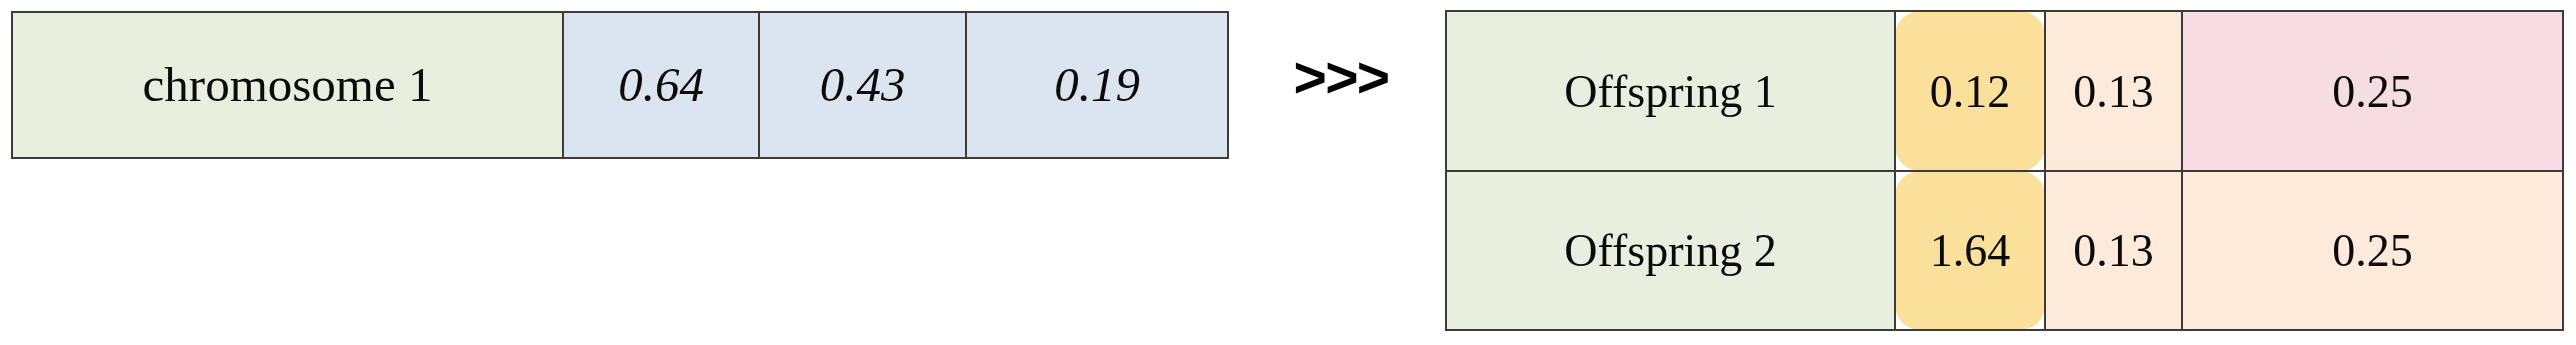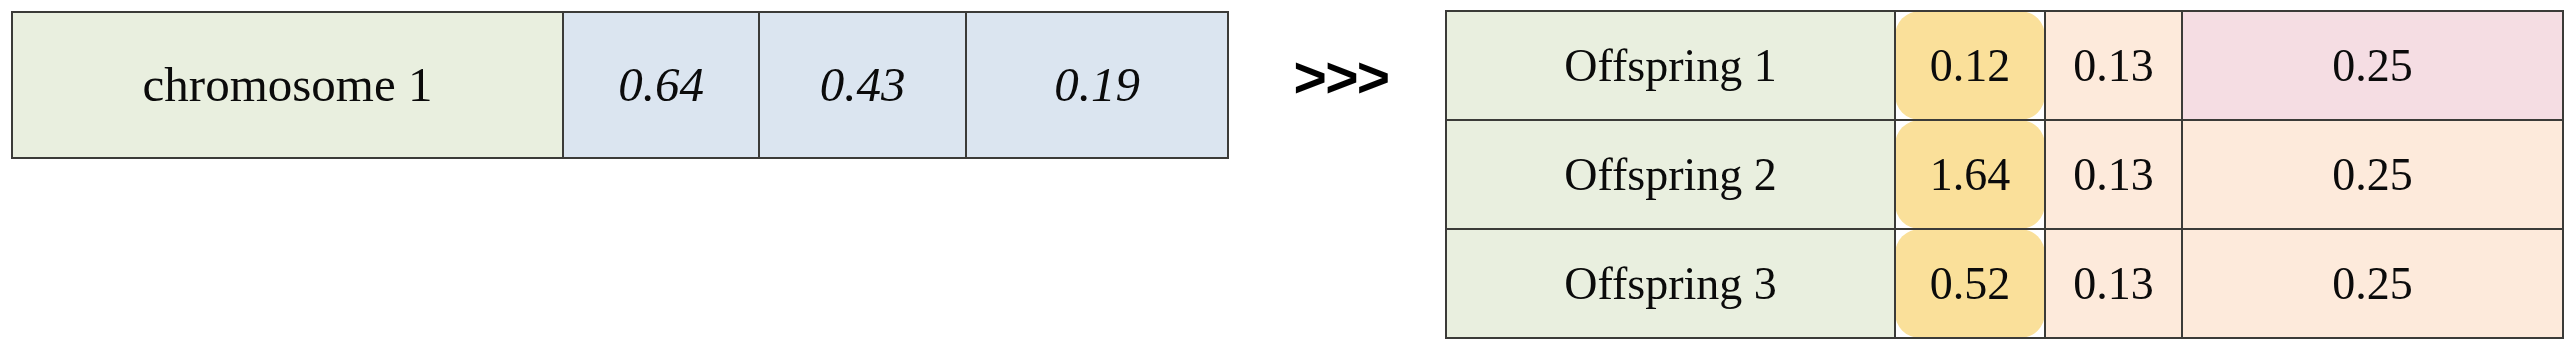"Offspring 3" tr { html: <tr> <td>Offspring 3</td> <td>0.52</td> <td>0.13</td> <td>0.25</td> </tr> -> none }
